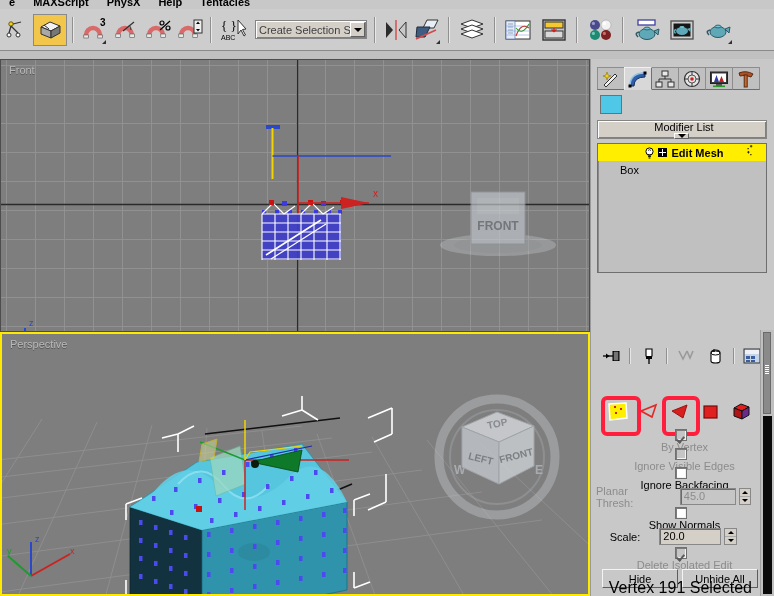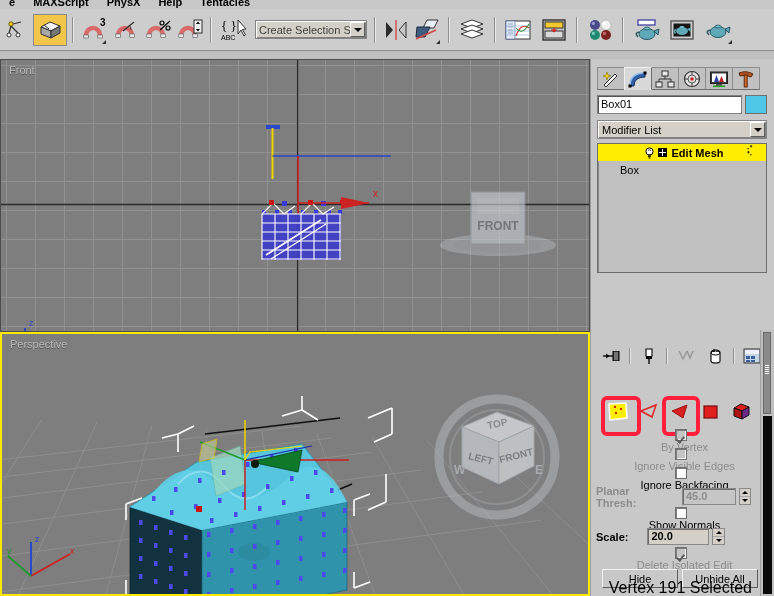"Box01" div.nameinput { html: <div>Box01</div> -> none }
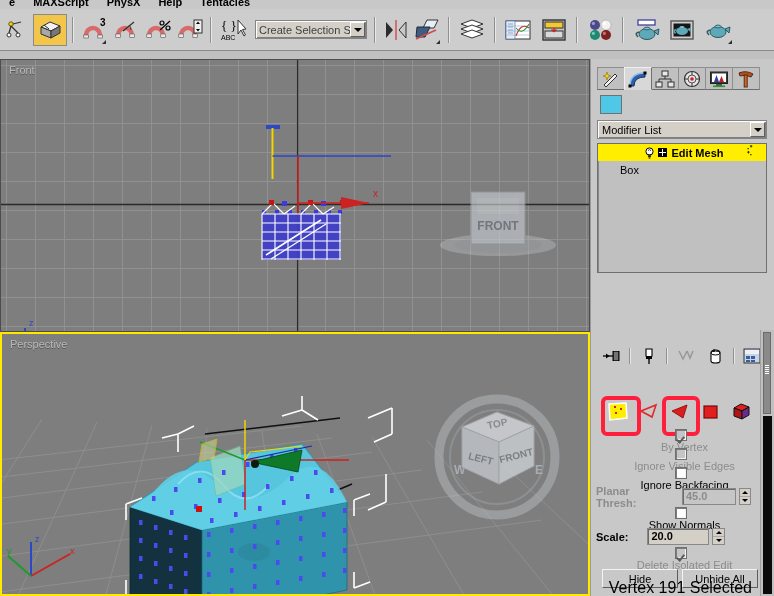"Modifier List" .modlist { flex-direction: none -> column }
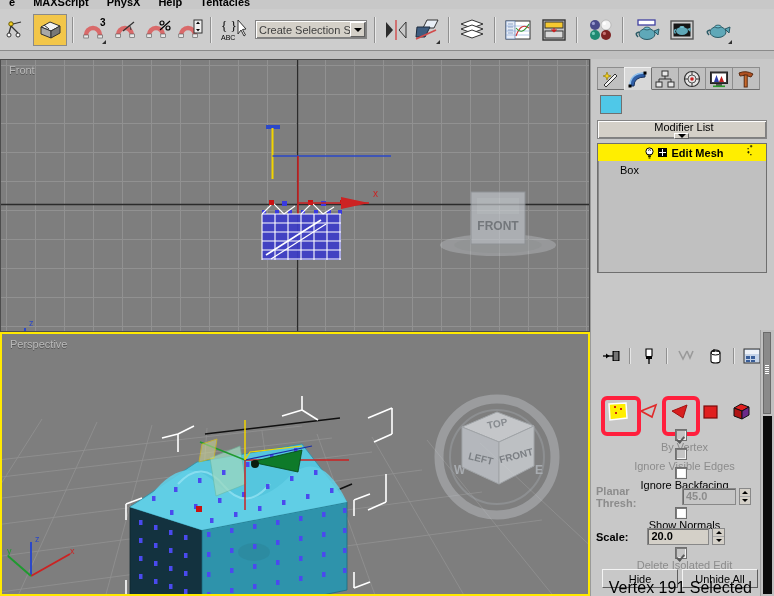"Planar Thresh:" .fieldrow.rightish { font-weight: bold -> none; justify-content: flex-start -> center }
